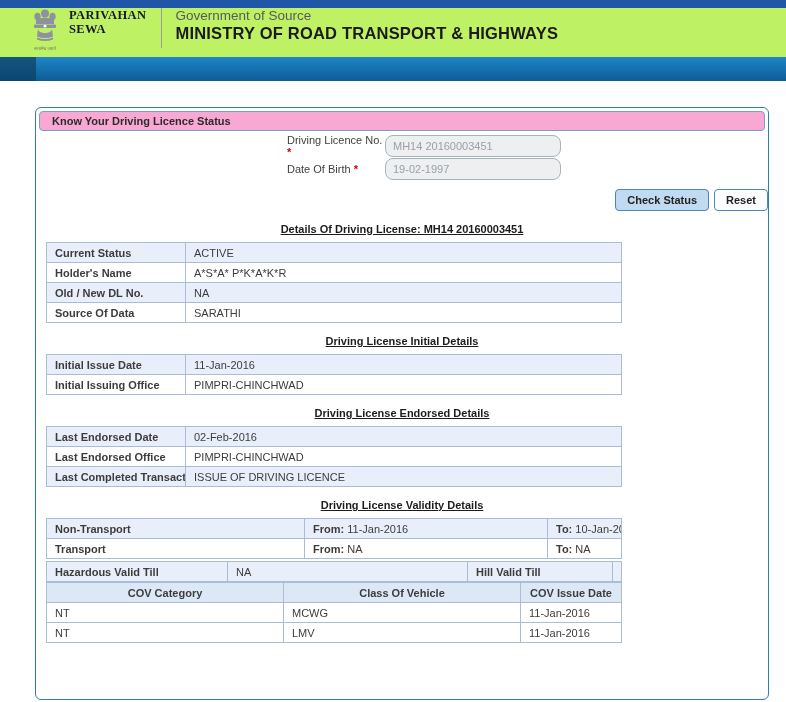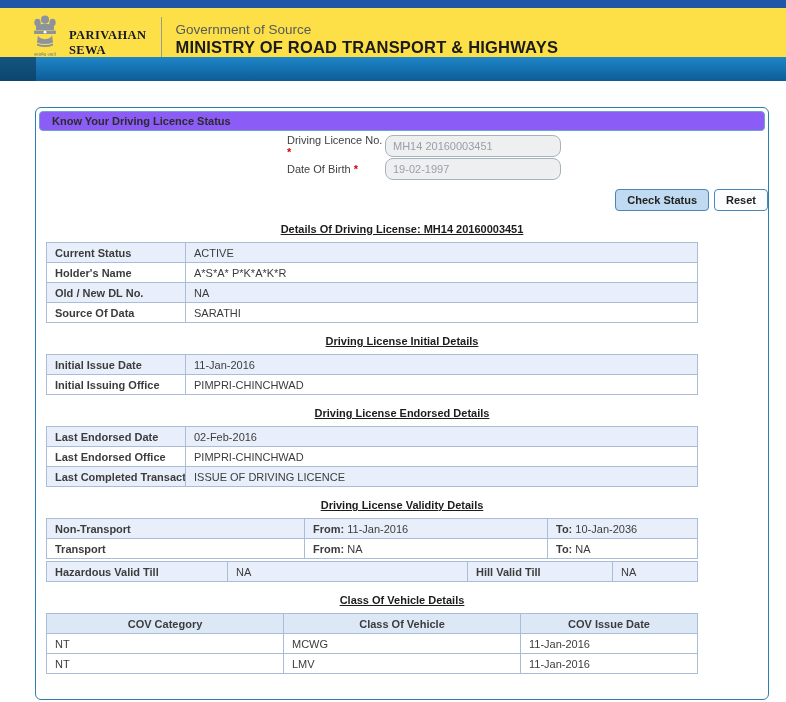"PARIVAHAN" .site-header { align-items: flex-end -> flex-start; background: #fde047 -> #bef264 }
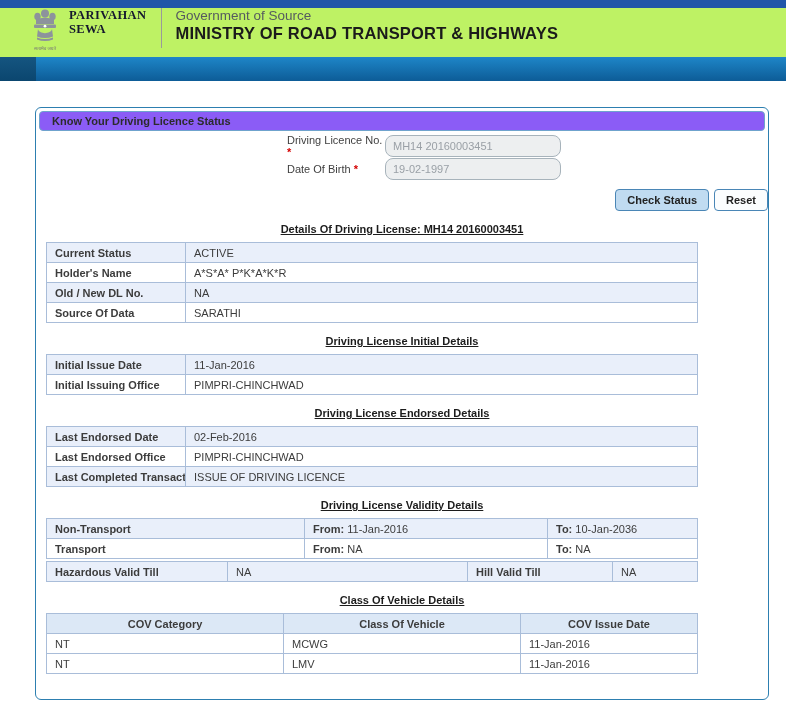"Know Your Driving Licence Status" .panel-header { background: #8b5cf6 -> #f9a8d4 }
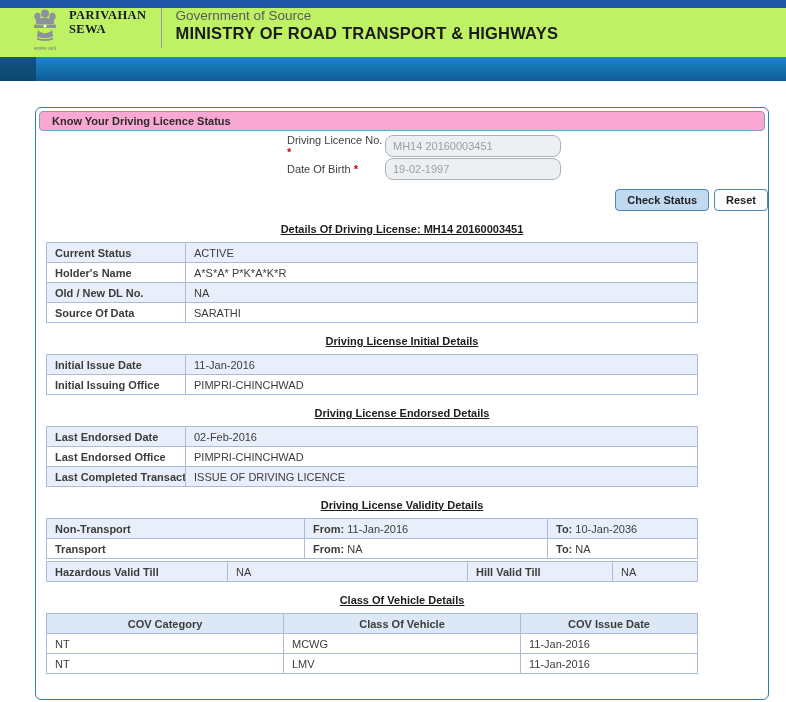"Current Status" table.dl-table { width: 652px -> 576px }
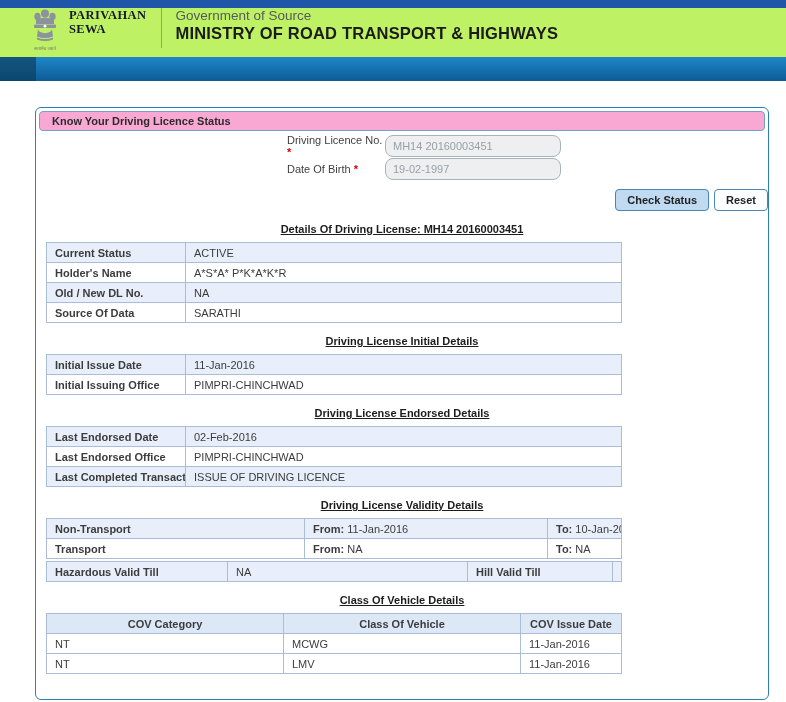"Class Of Vehicle Details" div.section-heading { html: <div>Class Of Vehicle Details</div> -> none }
